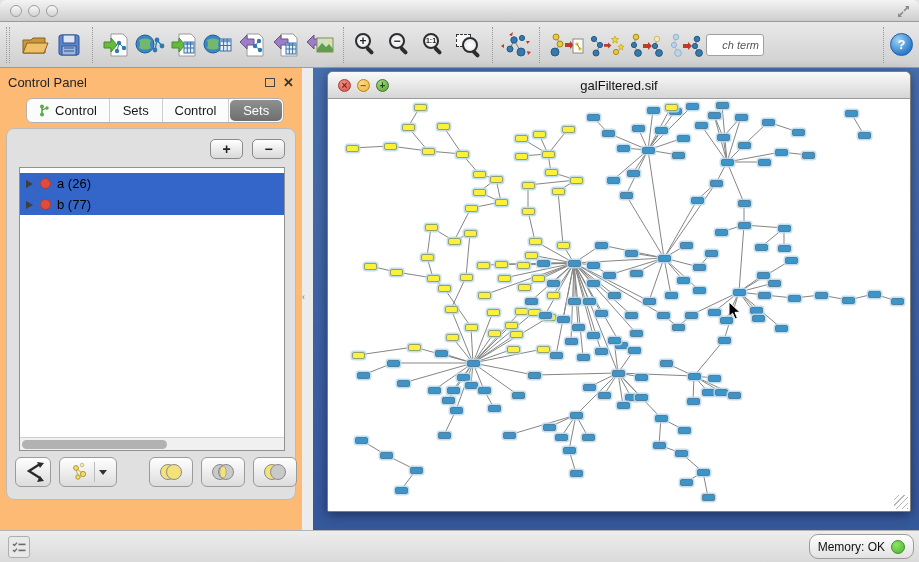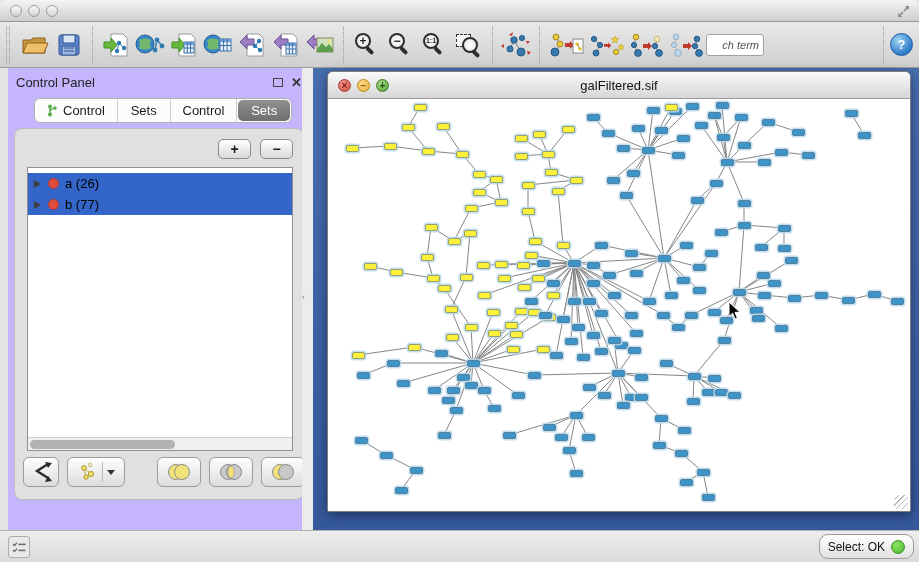"Control Panel" #leftpanel { background: #c4b5fd -> #fdba74; left: 8px -> 0 }
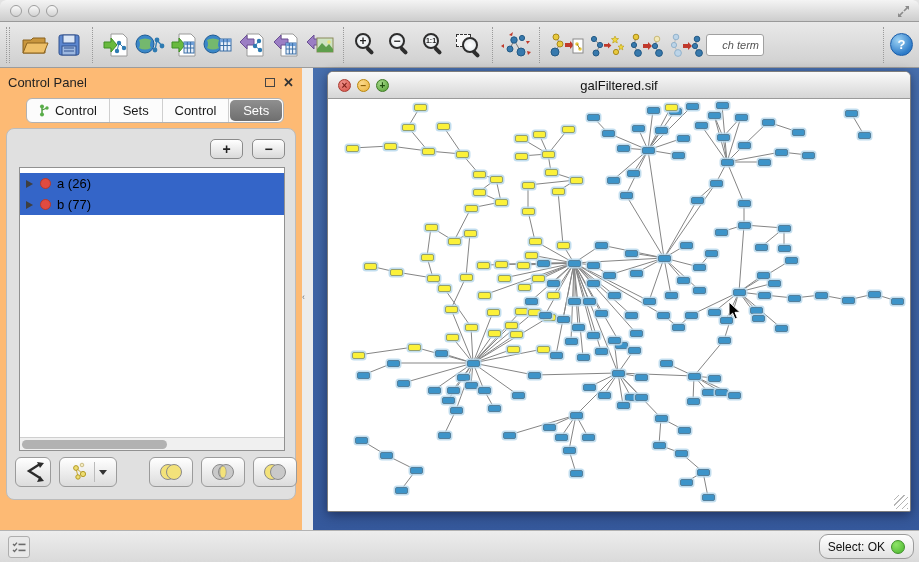"Select: OK" span { text: Select -> Memory }
